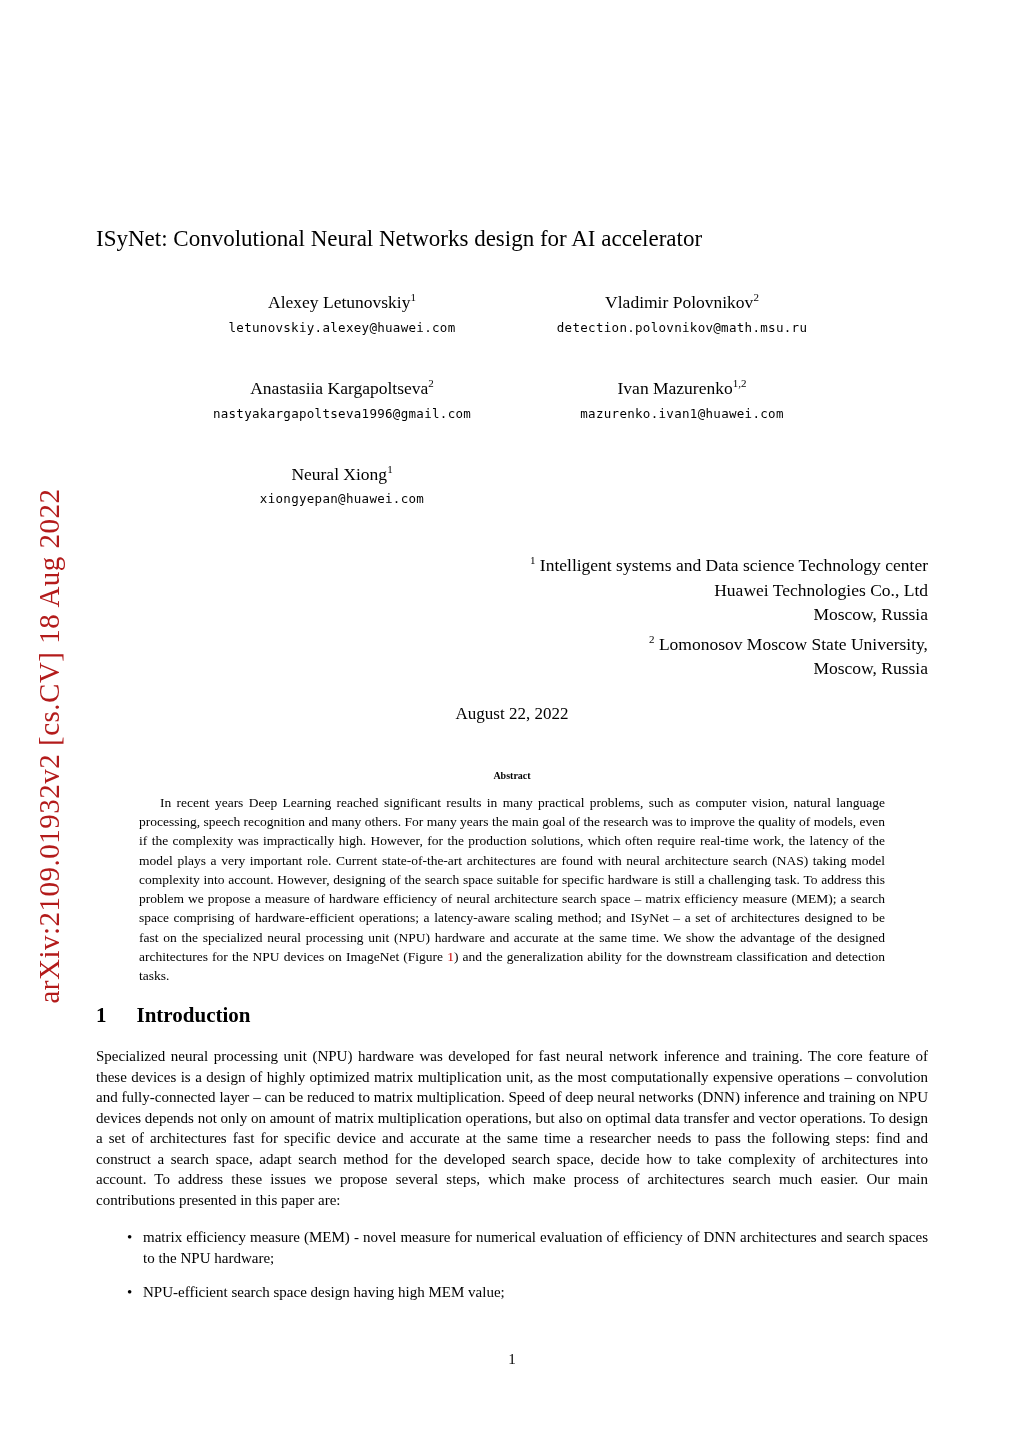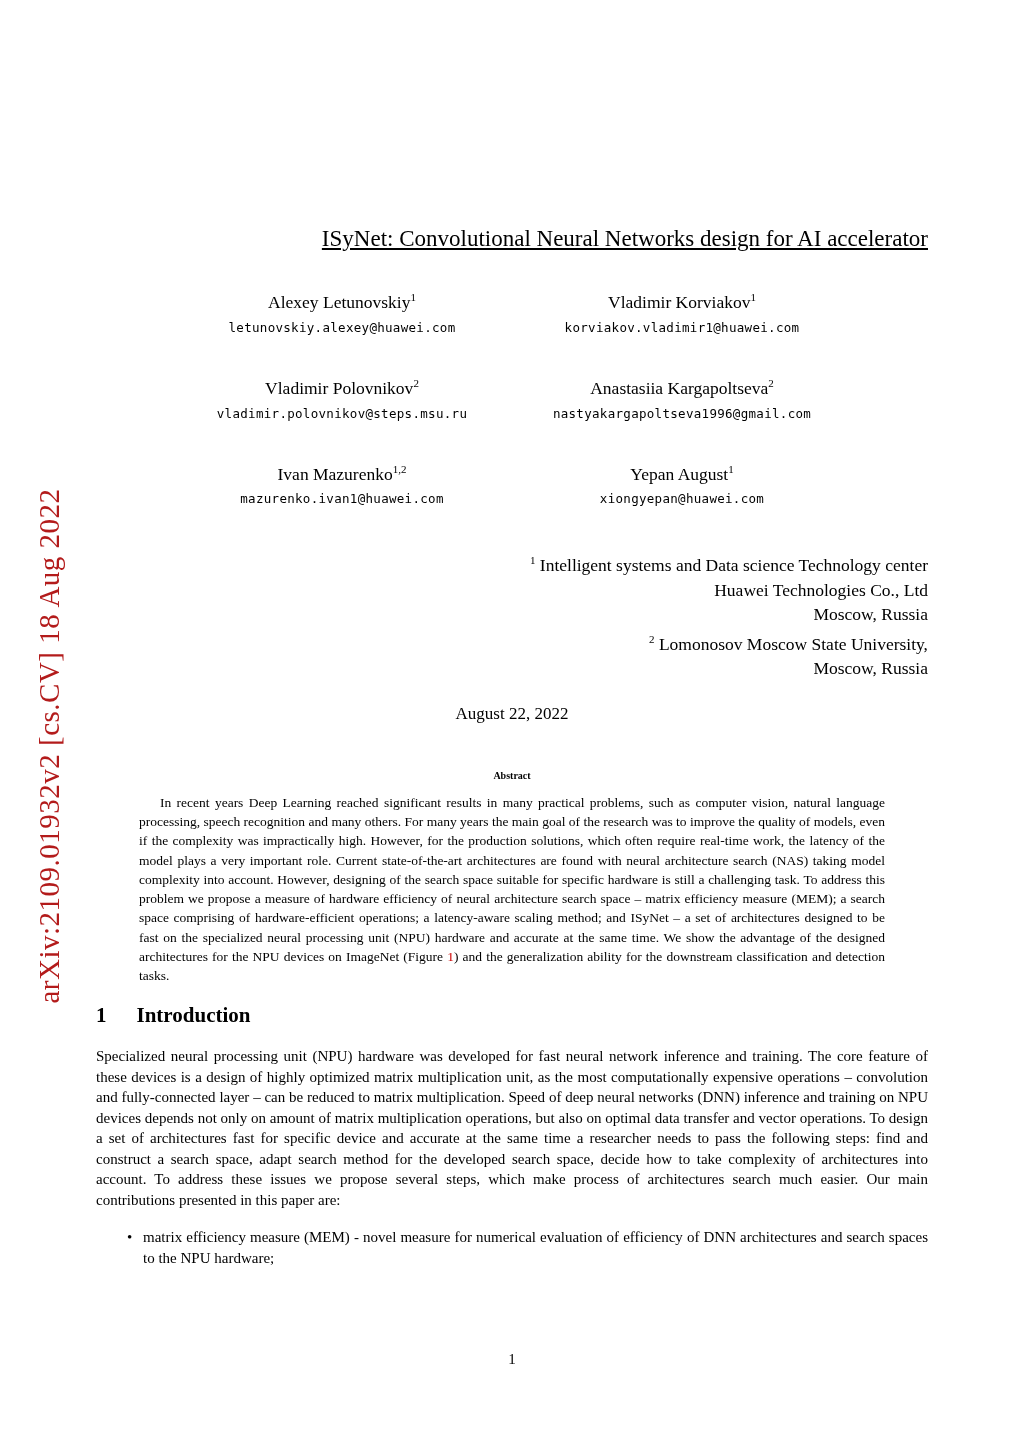"ISyNet: Convolutional Neural Networks" .title { text-align: right -> left; text-decoration: underline -> none }
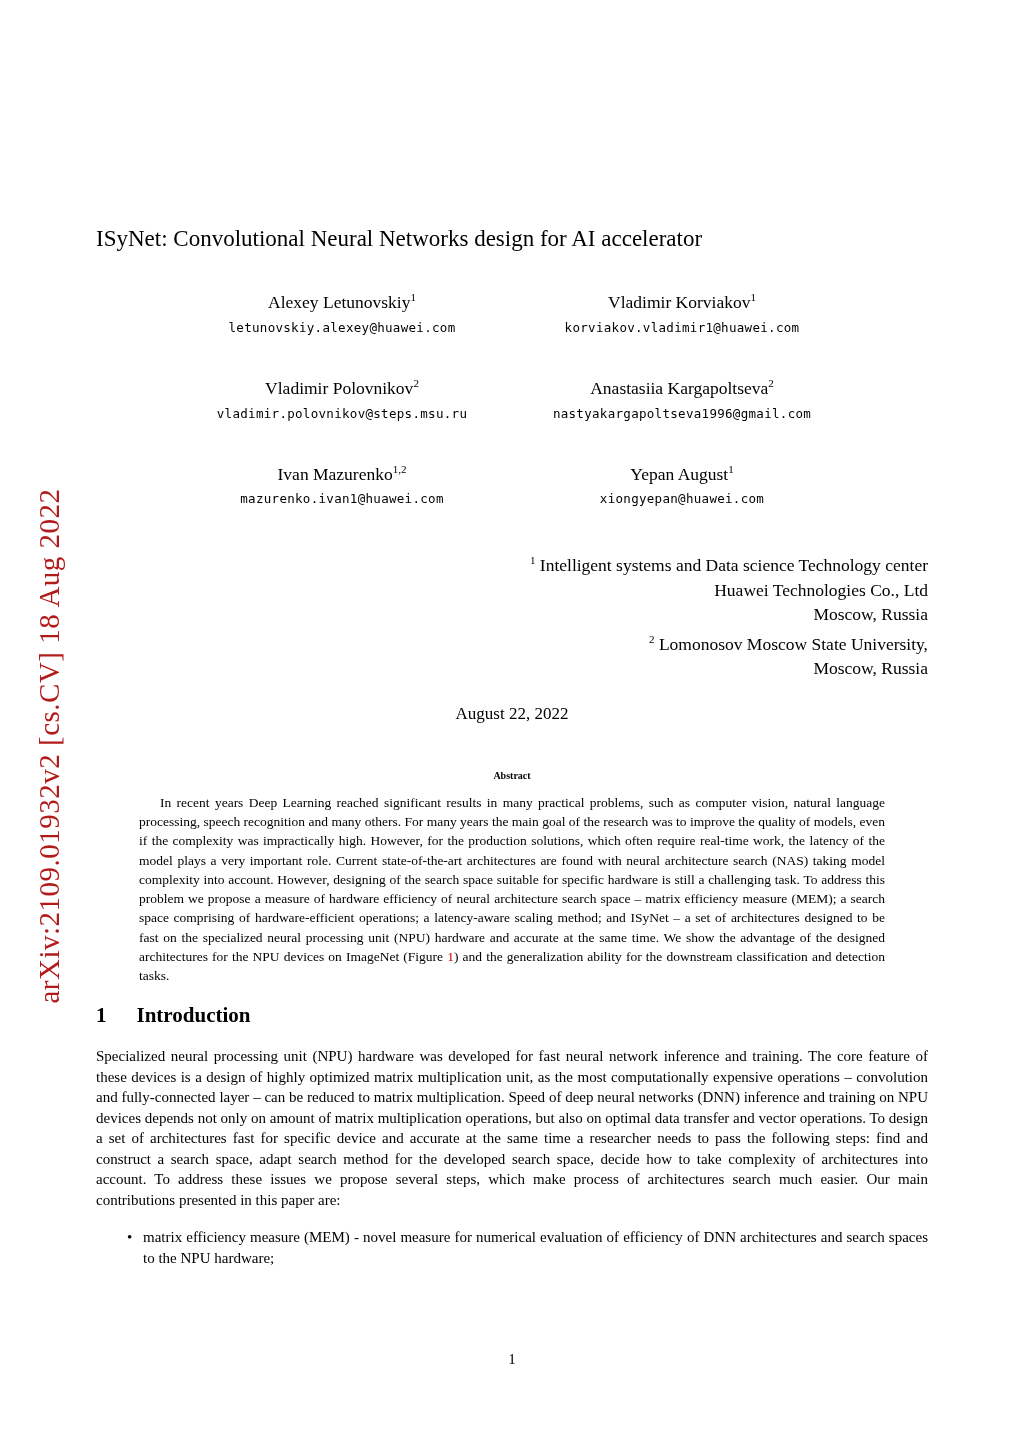"Vladimir Korviakov1" div.author { html: <div> <div><span>Vladimir Korviakov</span><sup>1</sup></div> <div>korviakov.vladimir1@huawei.com</div> </div> -> none }
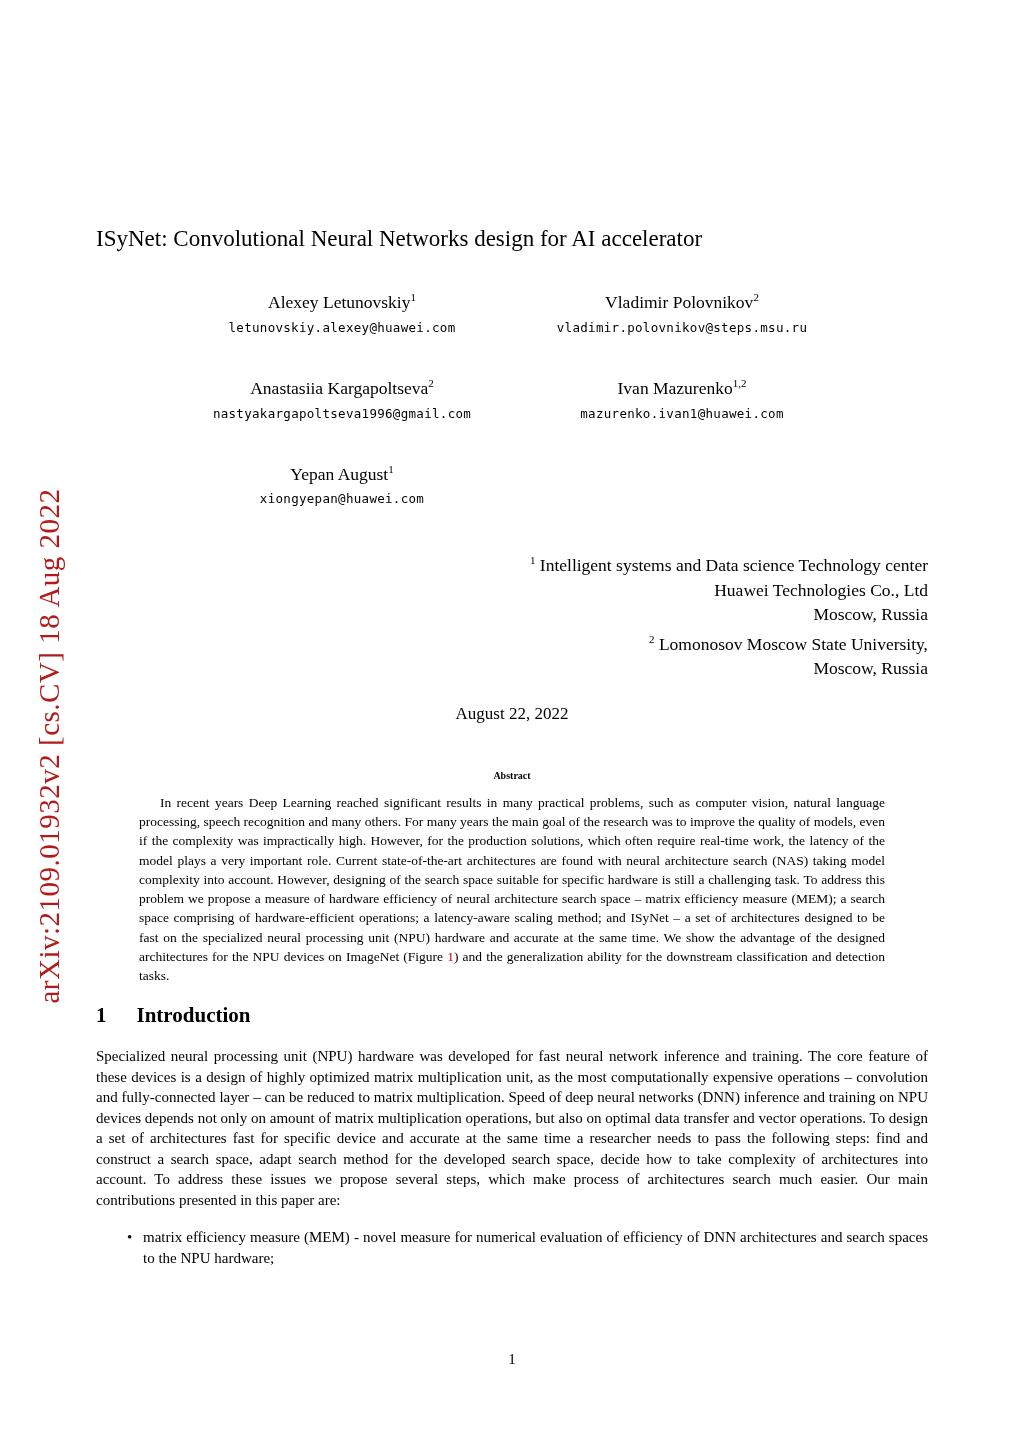"vladimir.polovnikov@steps.msu.ru" div.author-email { text: vladimir.polovnikov@steps.msu.ru -> detection.polovnikov@math.msu.ru }
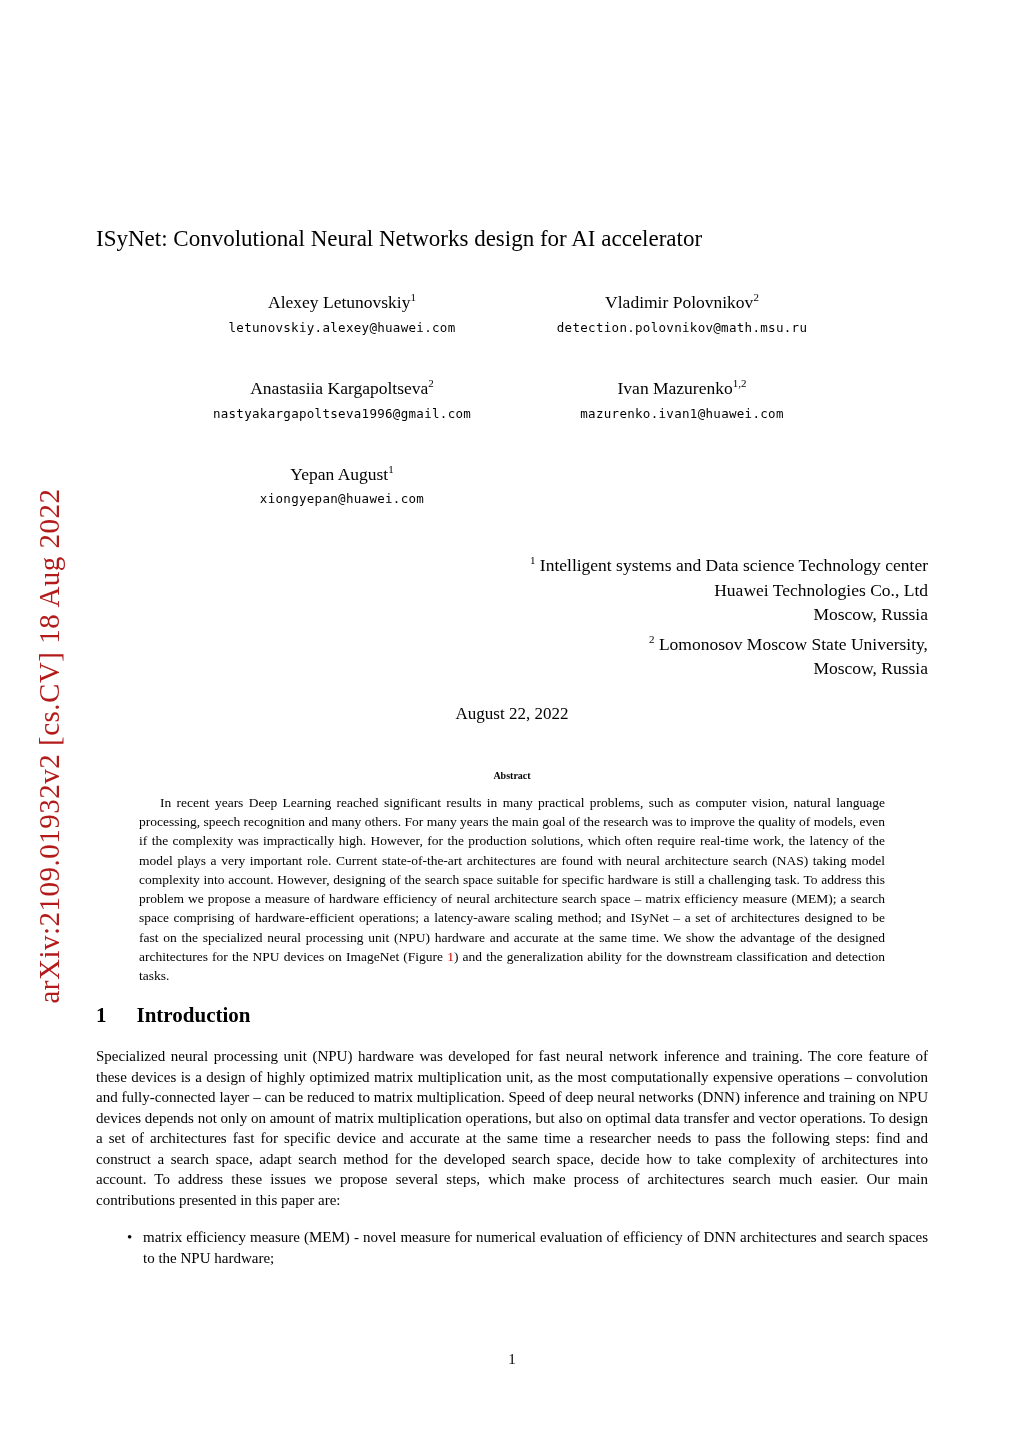"Yepan August" span { text: Yepan August -> Neural Xiong }
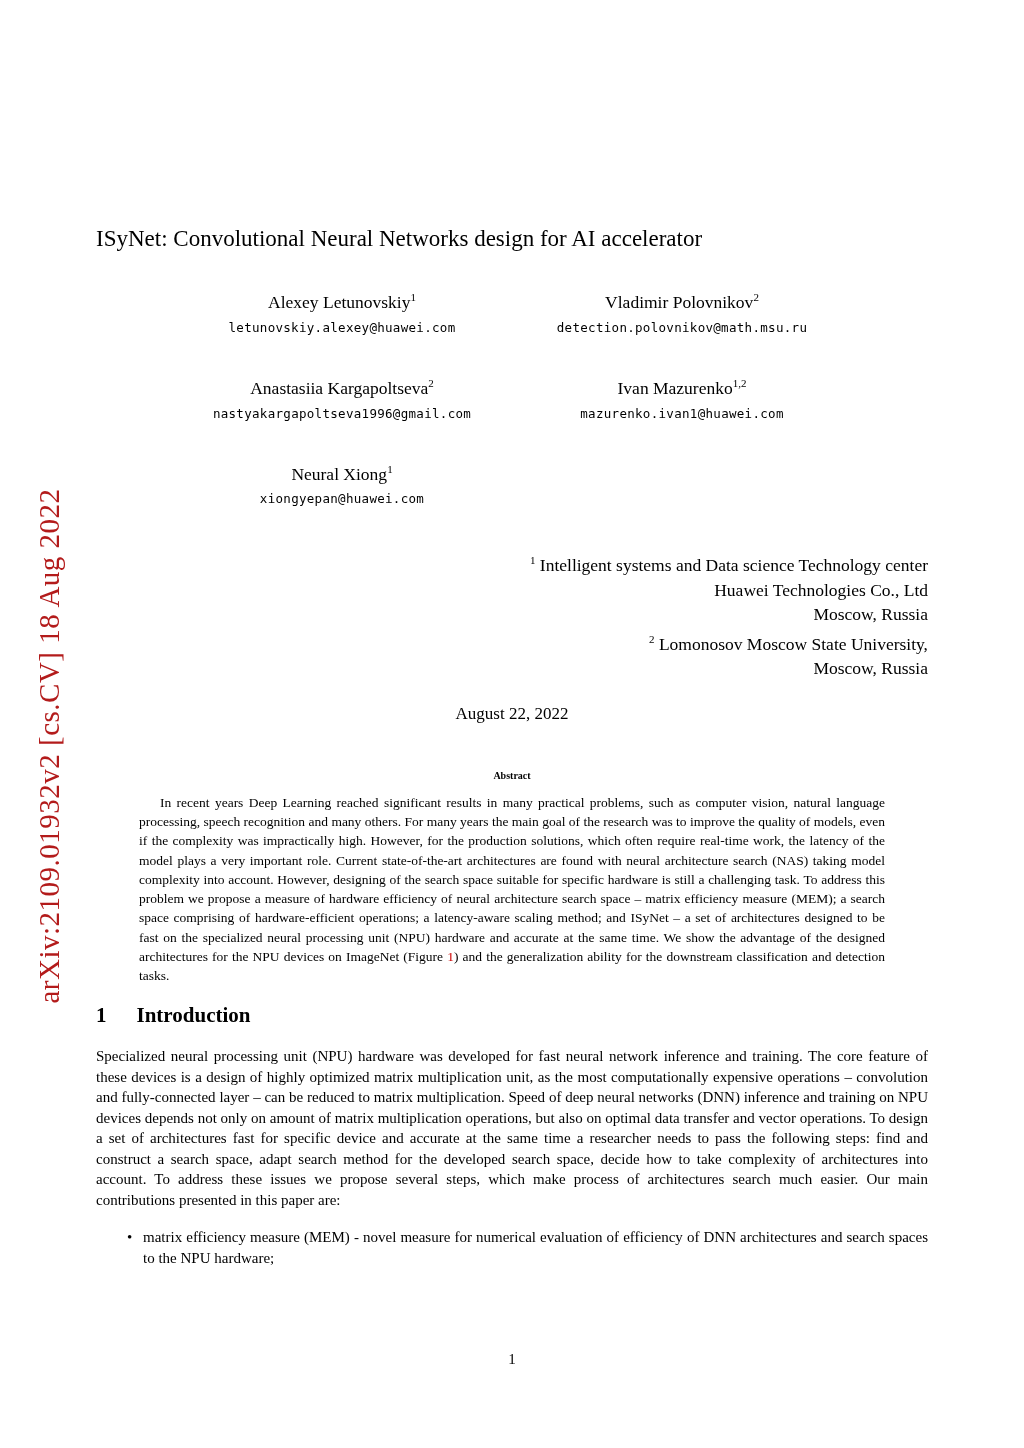"NPU-efficient search space design having" li { html: none -> <li>NPU-efficient search space design having high MEM value;</li> }
